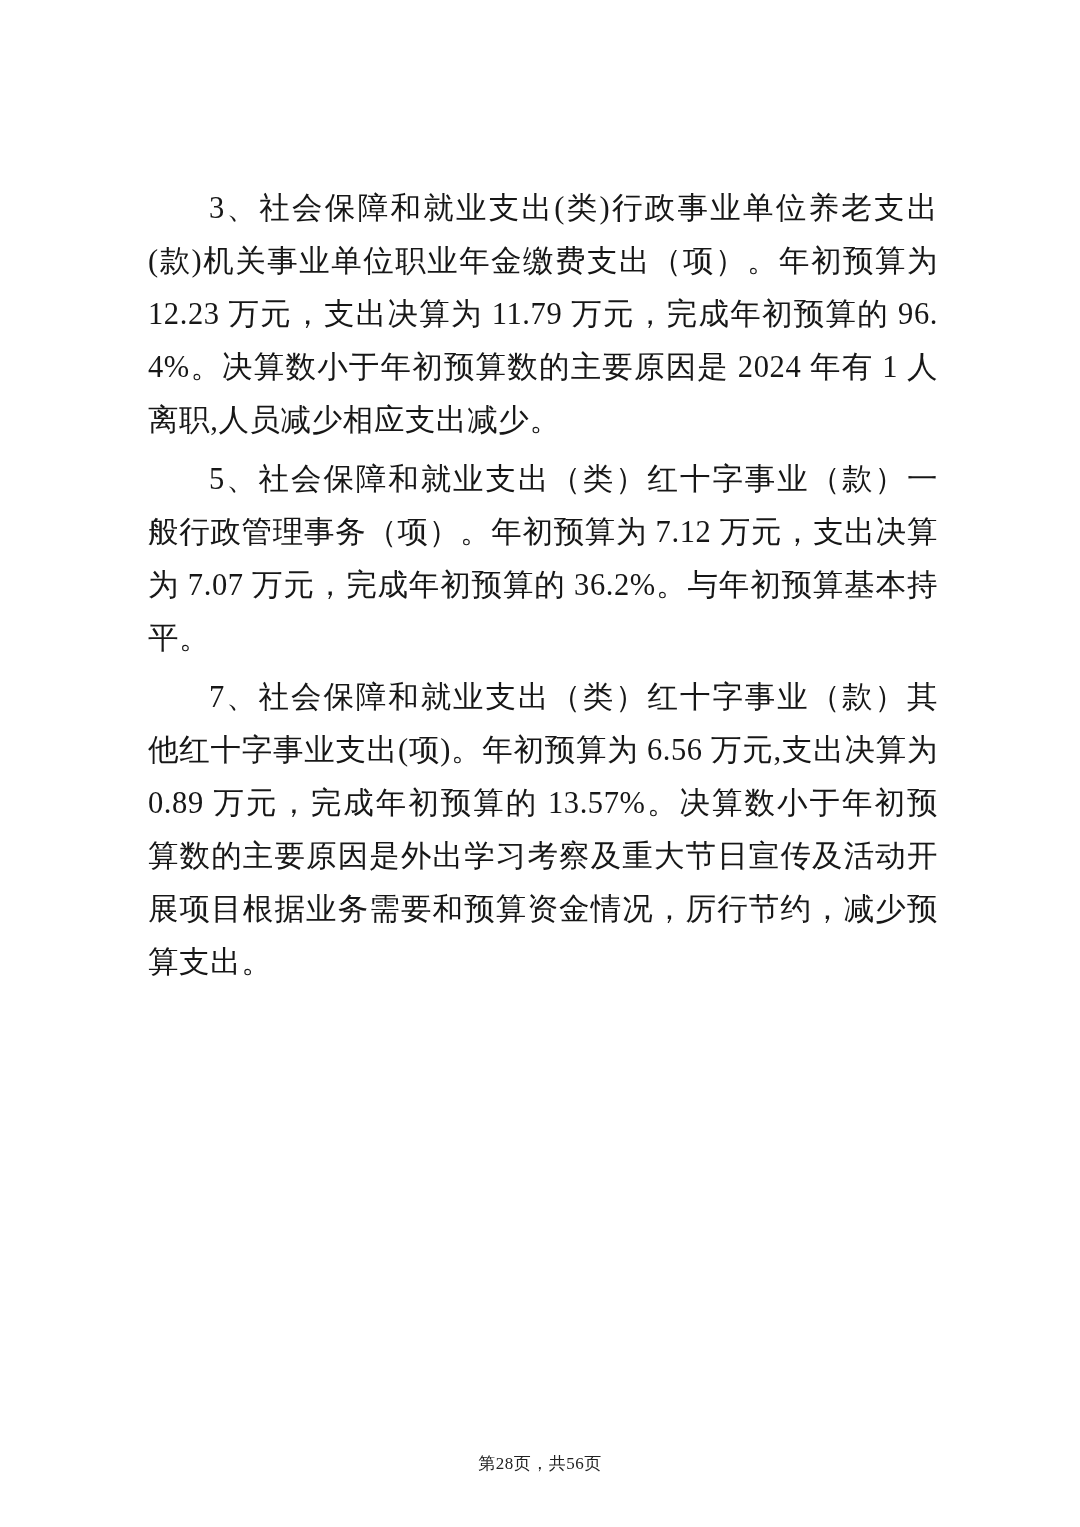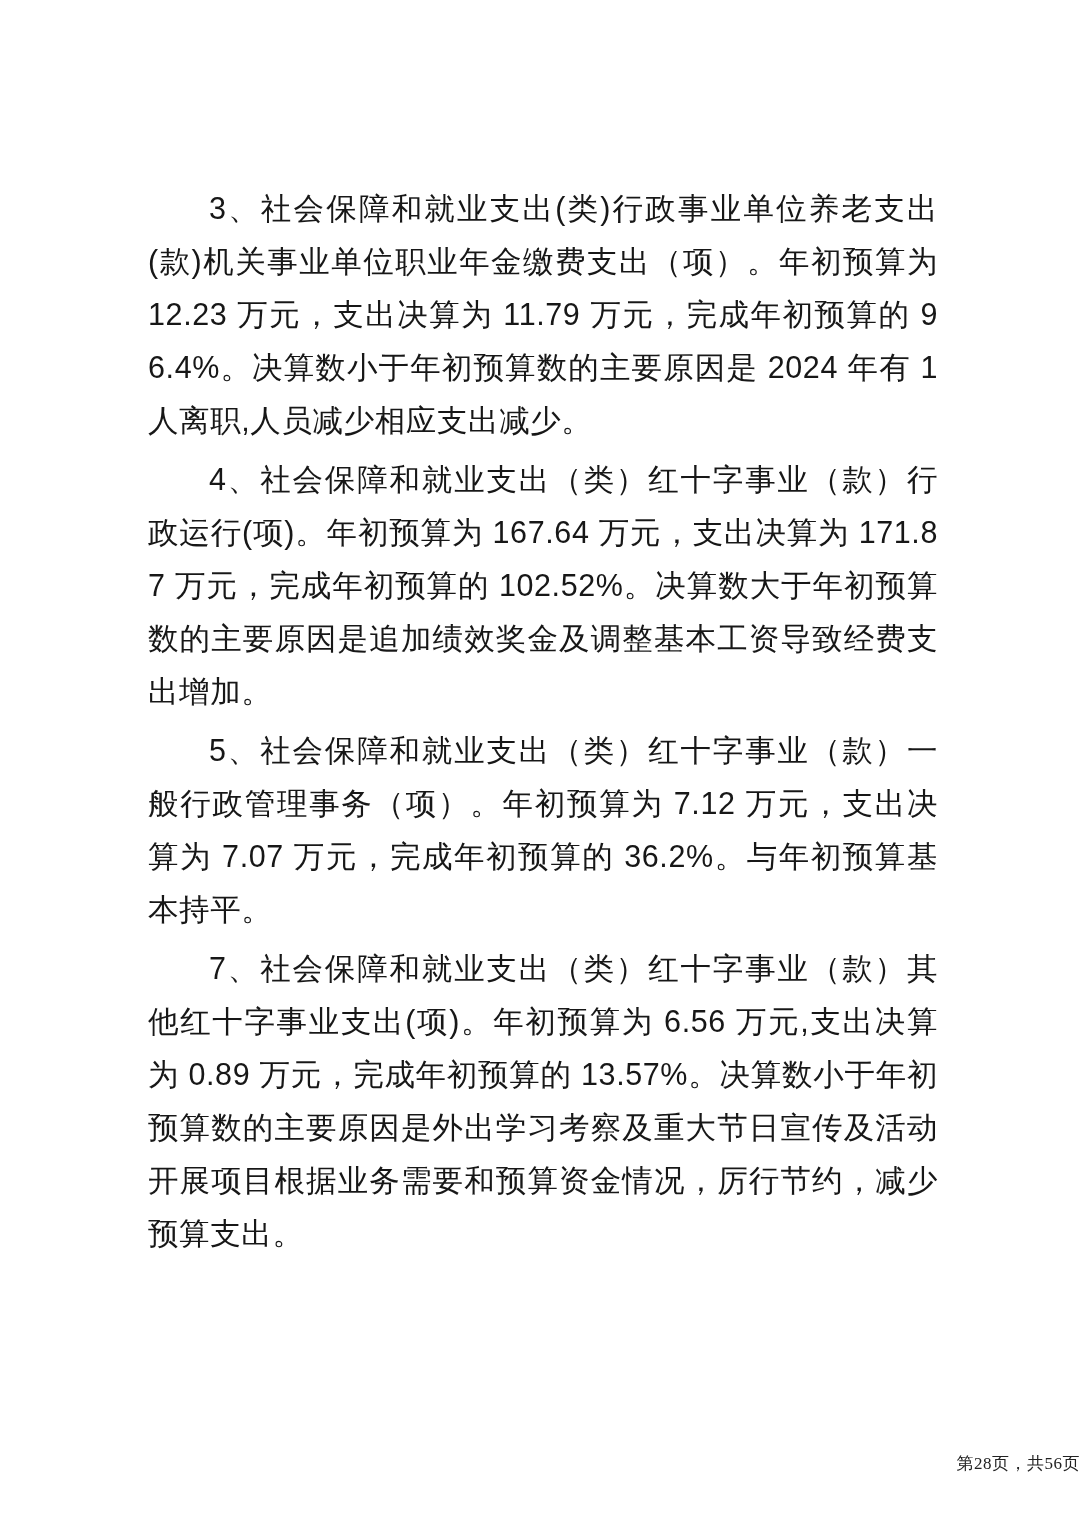"3、社会保障和就业支出(类)行政事业单位养老支出(款)机关事业单位职业年金缴费支" .para { font-family: Liberation Sans, sans-serif -> Liberation Serif, serif }
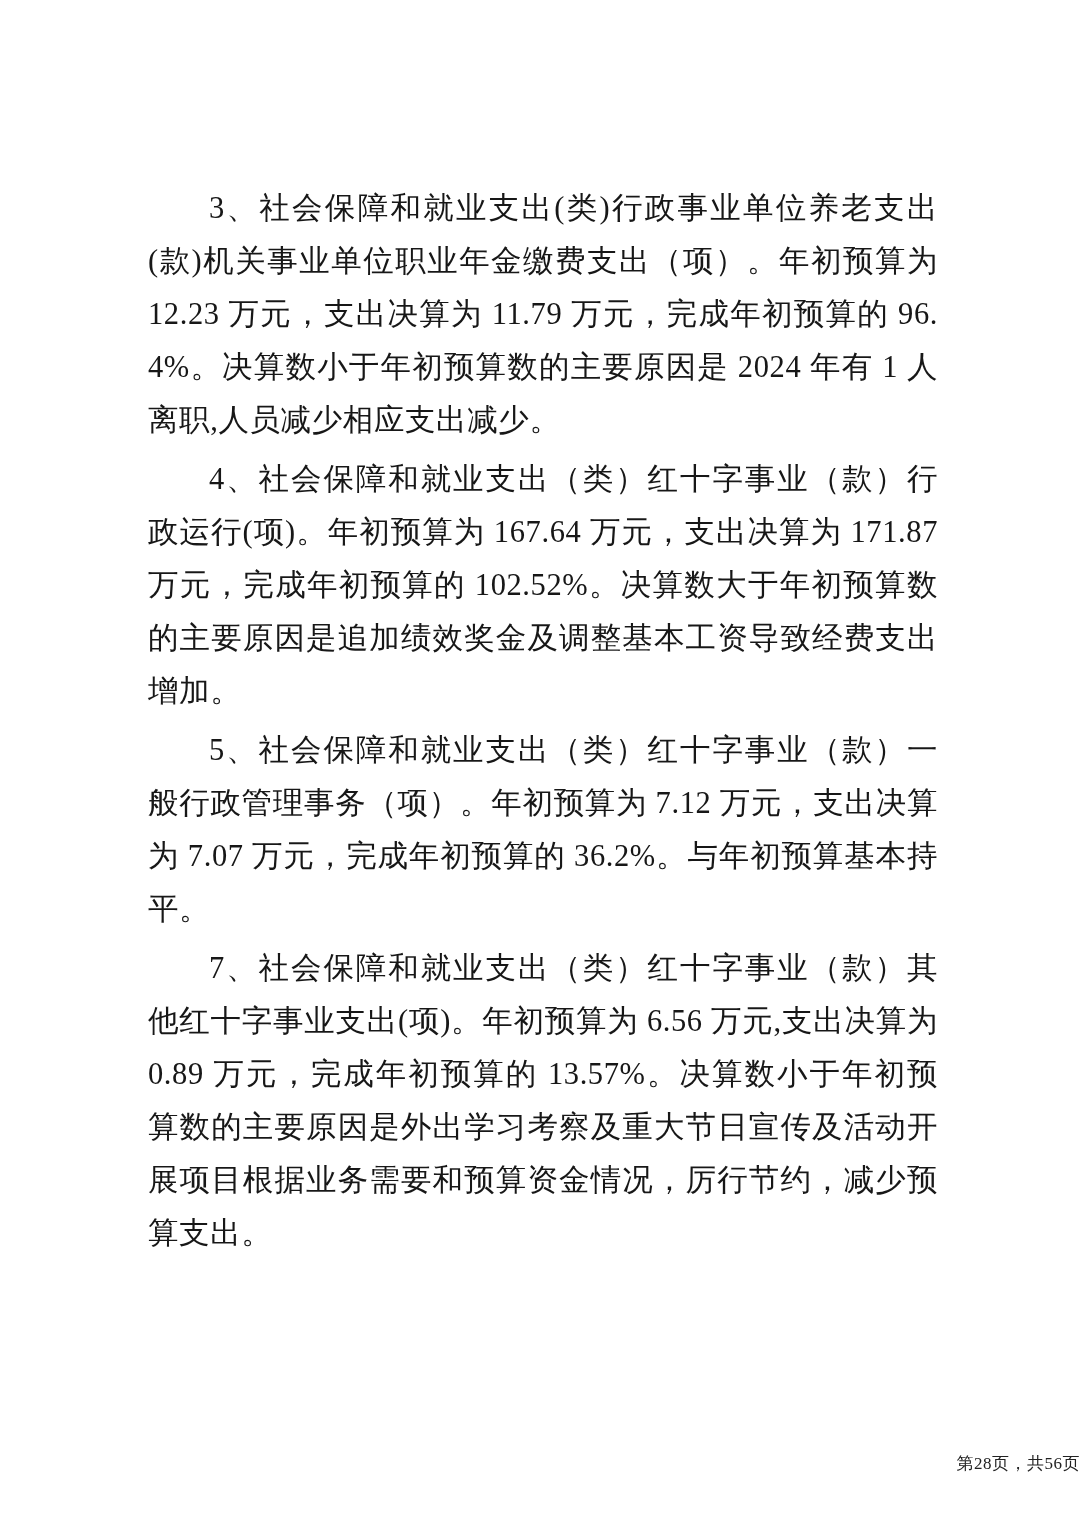"4、社会保障和就业支出（类）红十字事业（款）行政运行(项)。年初预算为" p.para { html: <p>4、社会保障和就业支出（类）红十字事业（款）行政运行(项)。年初预算为 167.64 万元，支出决算为 171.87 万元，完成年初预算的 102.52%。决算数大于年初预算数的主要原因是追加绩效奖金及调整基本工资导致经费支出增加。</p> -> none }
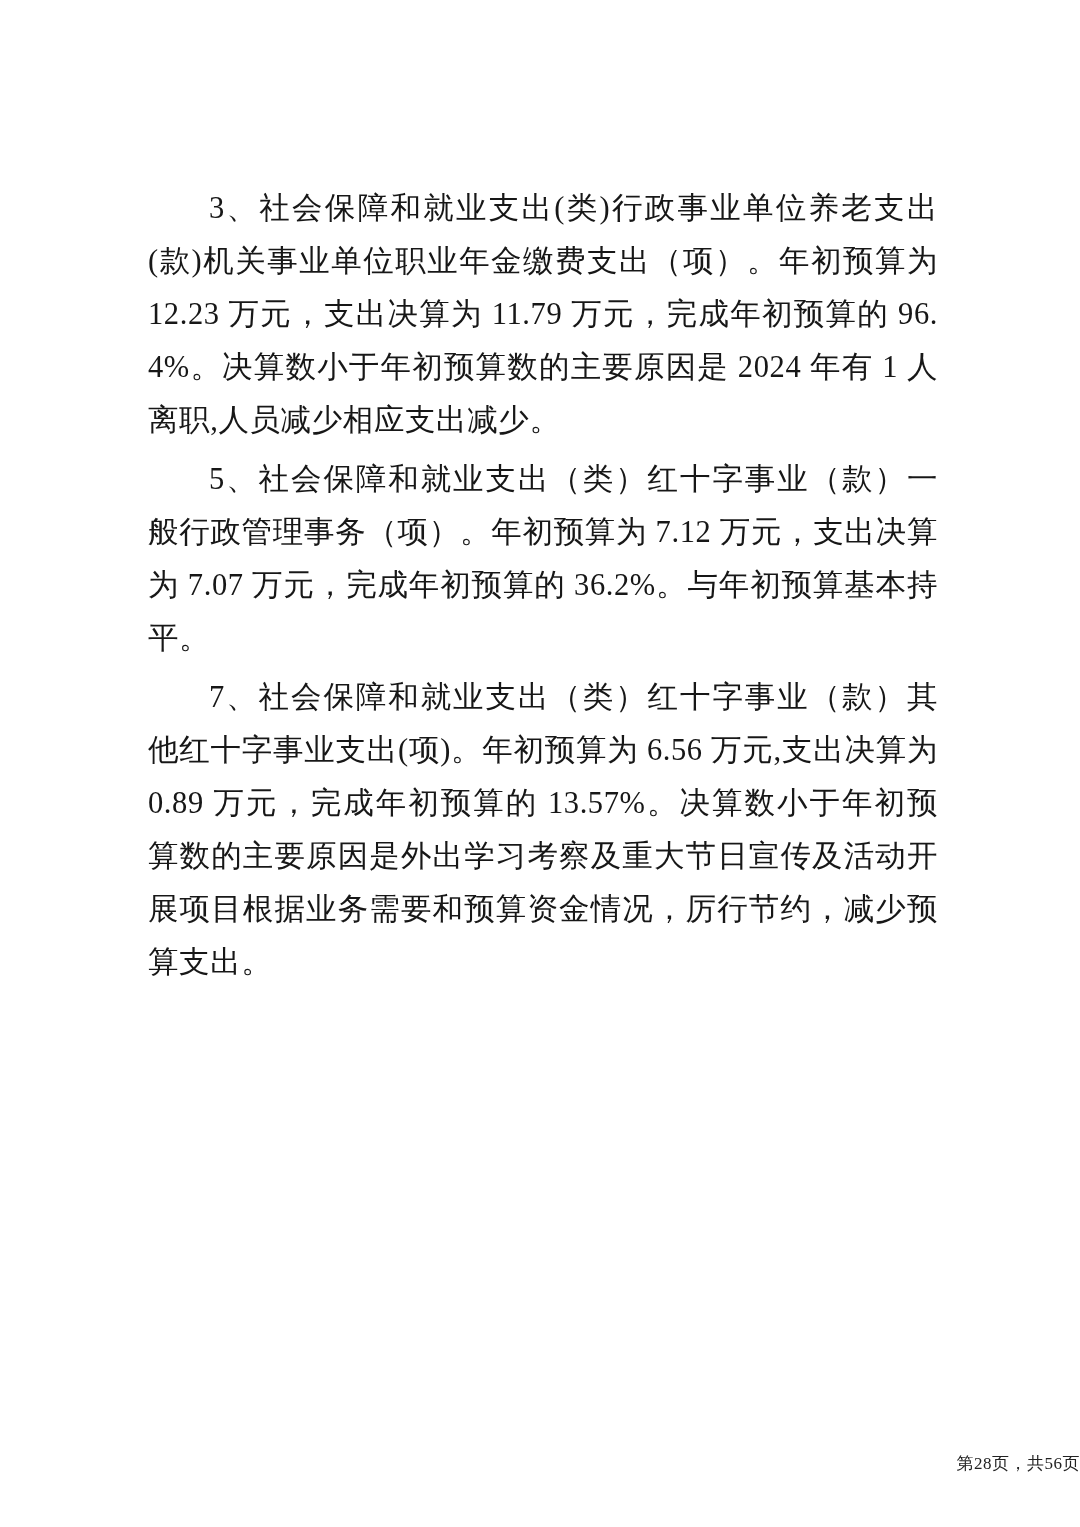"第28页，共56页" .footer { text-align: right -> center }
